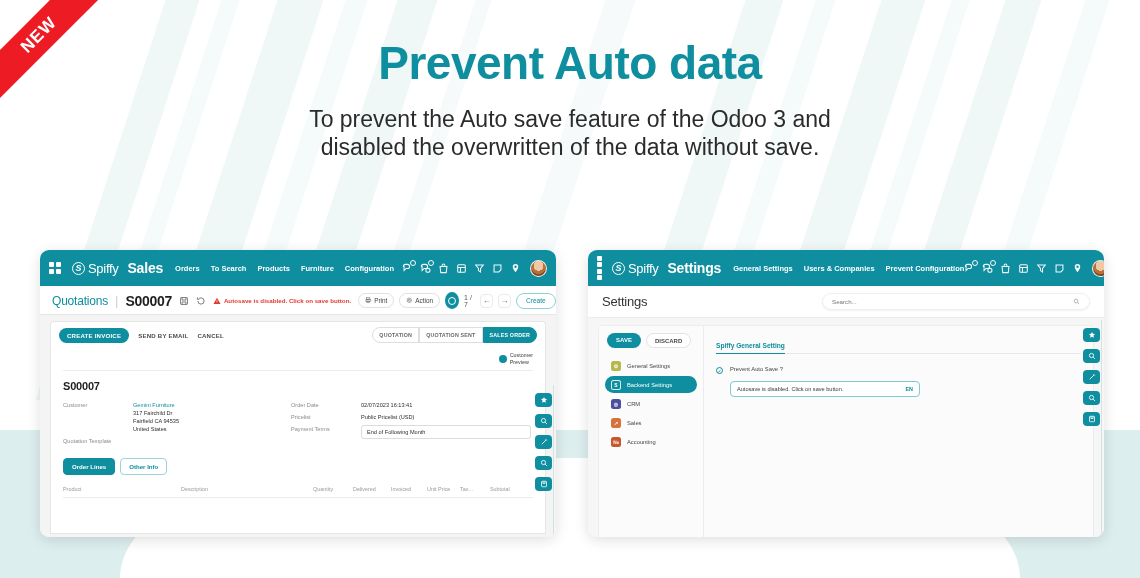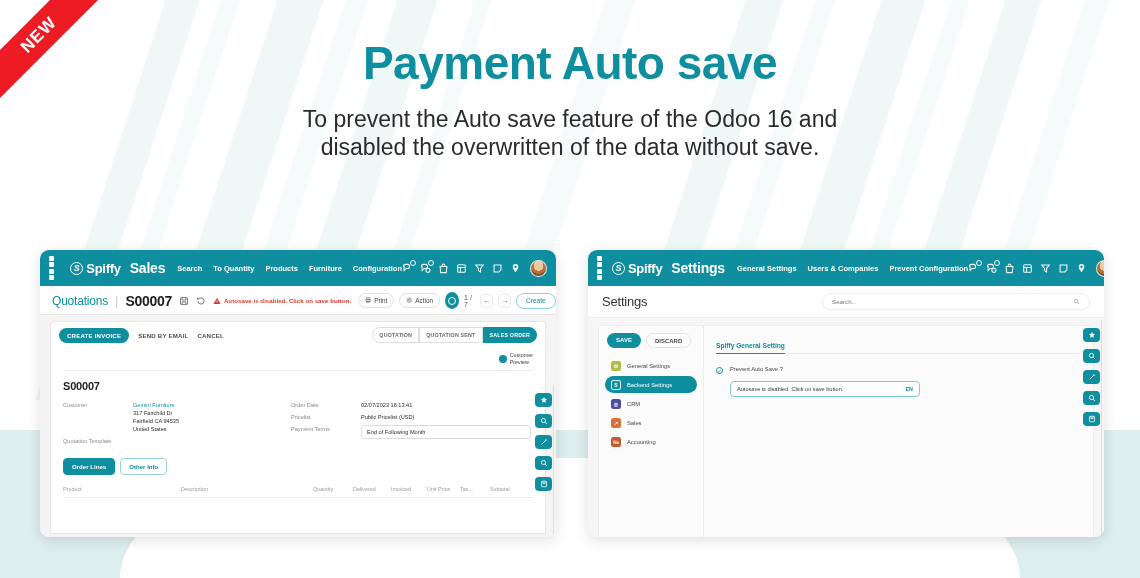"Payment Auto save" h1 { text: Payment Auto save -> Prevent Auto data }
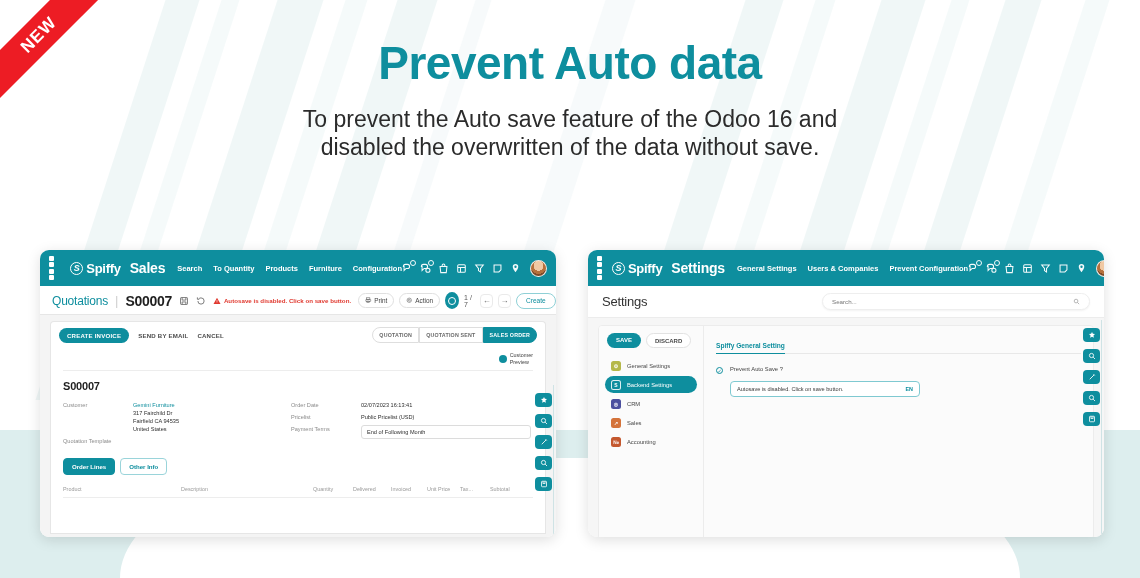"To prevent the Auto save" span { text: 16 -> 3 }
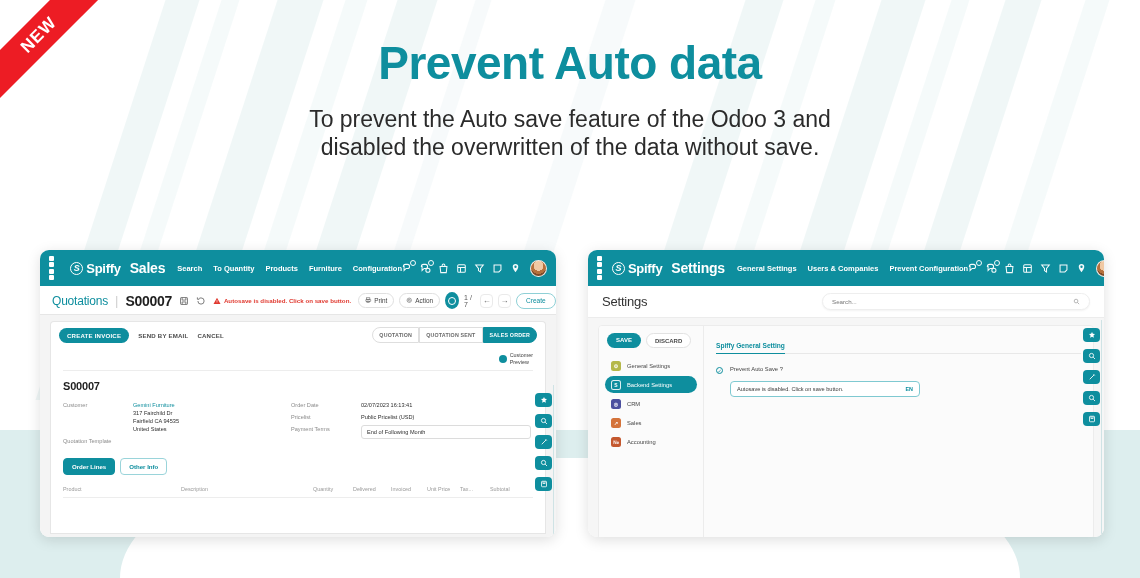"Spiffy" .brand .bname { font-weight: bold -> normal }
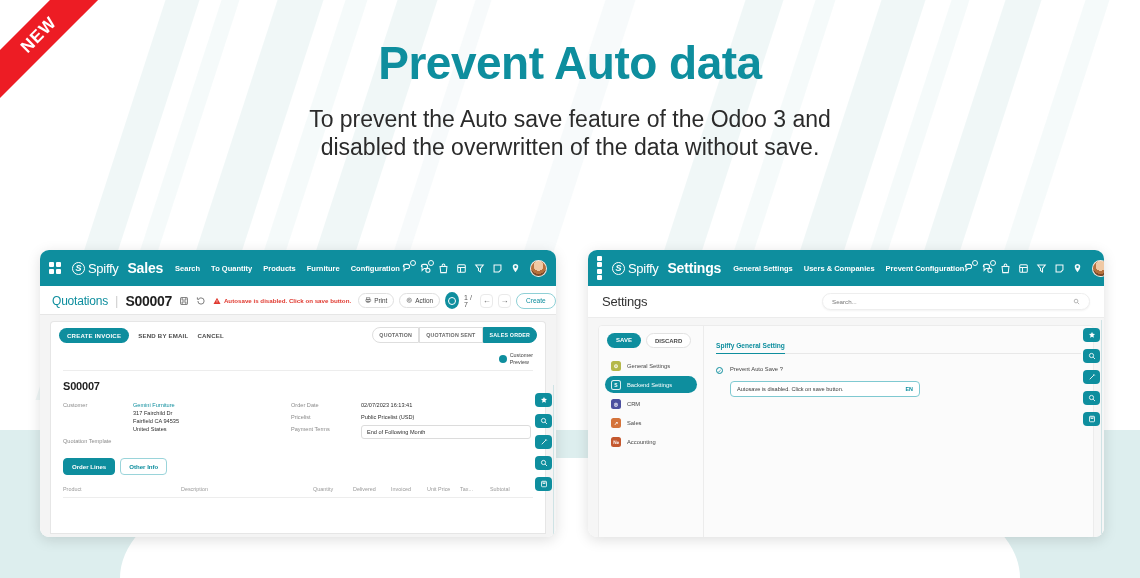"Search" span { text: Search -> Orders }
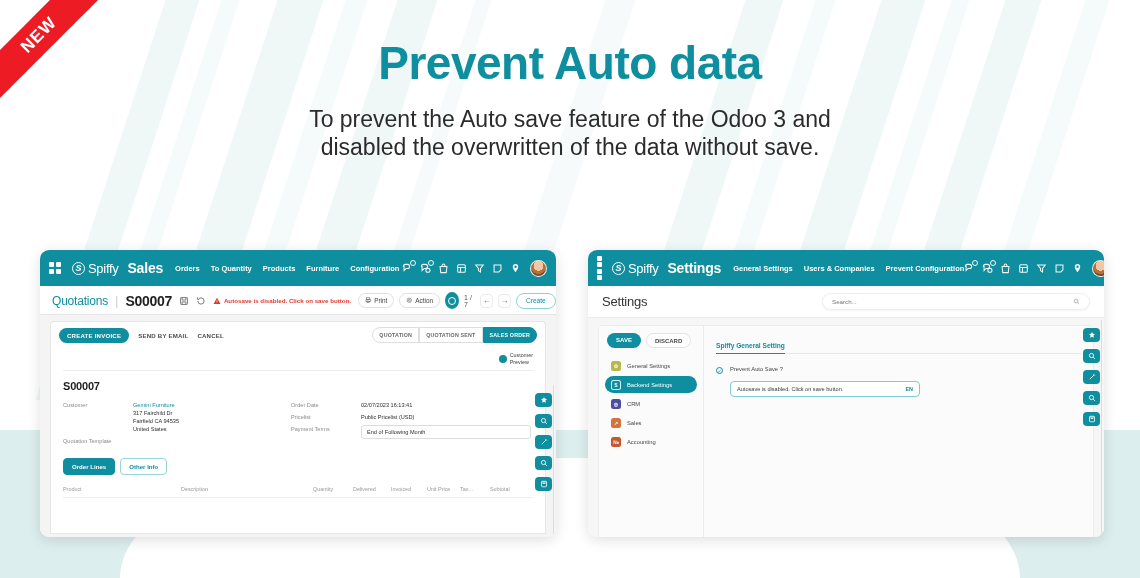"To Quantity" span { text: Quantity -> Search }
